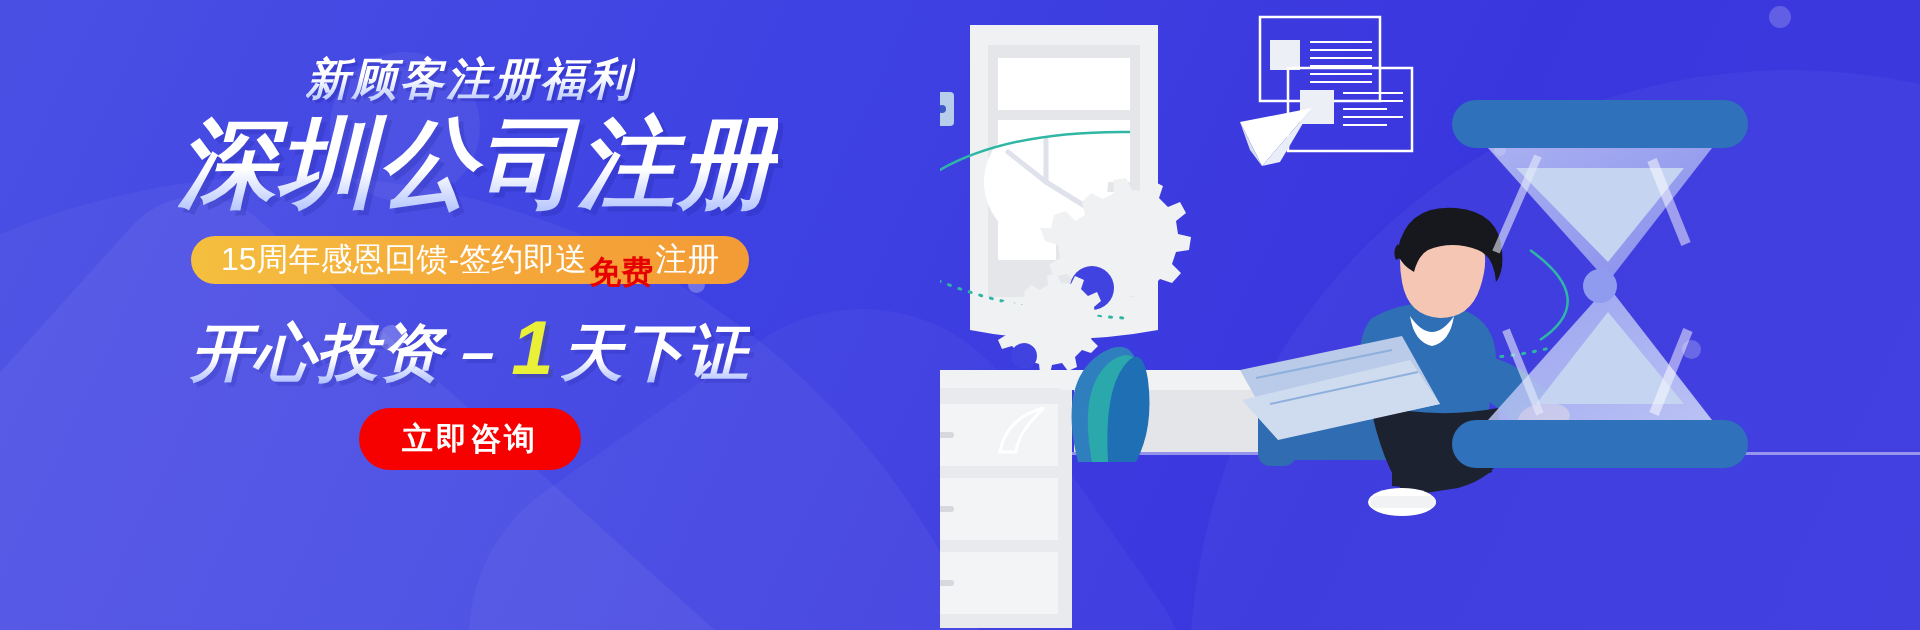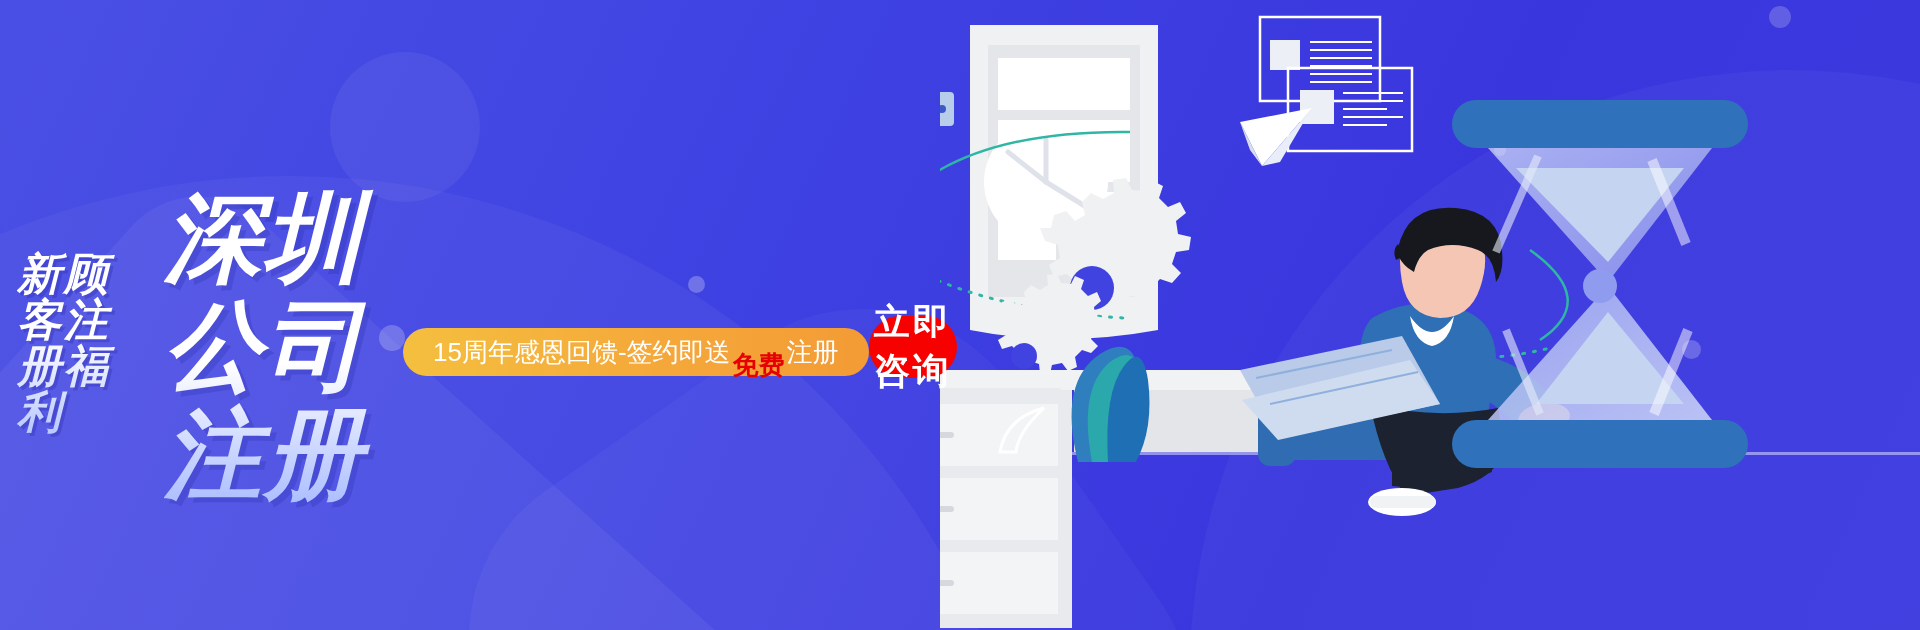"新顾客注册福利" .copy { flex-direction: row -> column; left: 17px -> 0 }
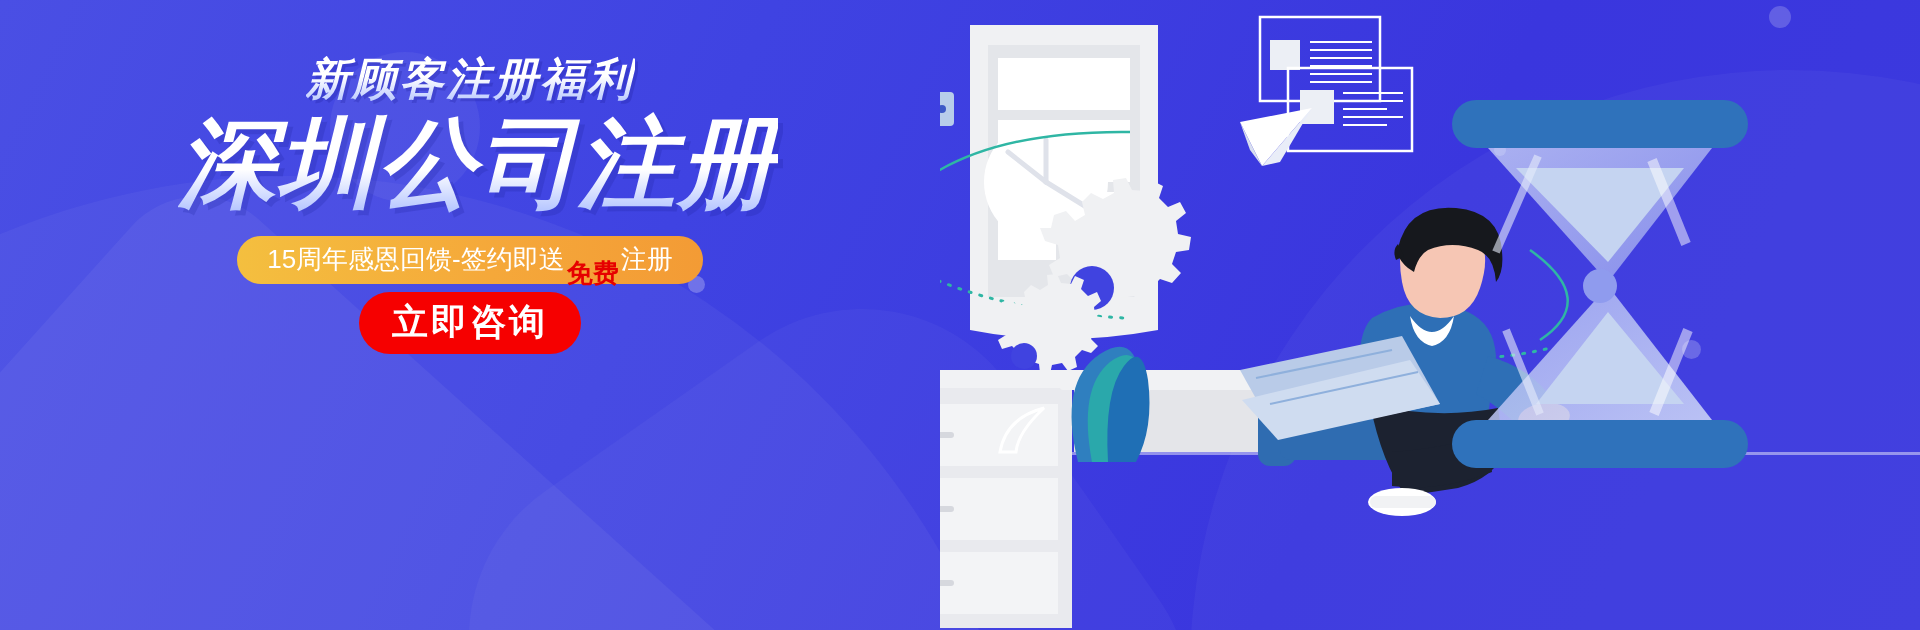"15周年感恩回馈-签约即送" .badge { font-size: 26px -> 32px }
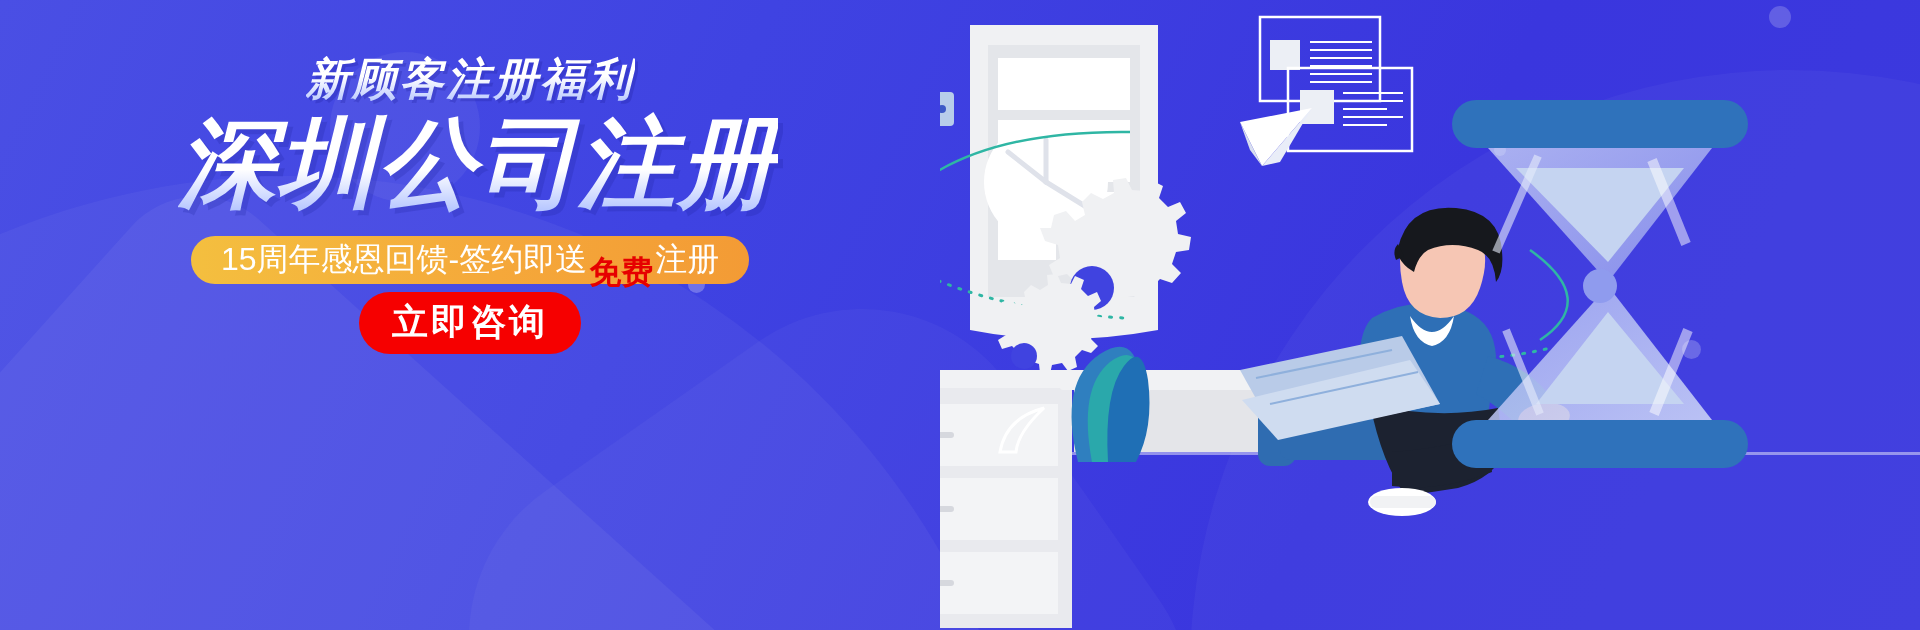"开心投资－" div.subline { html: none -> <div> <span>开心投资－</span> <span>1</span> <span>天下证</span> </div> }
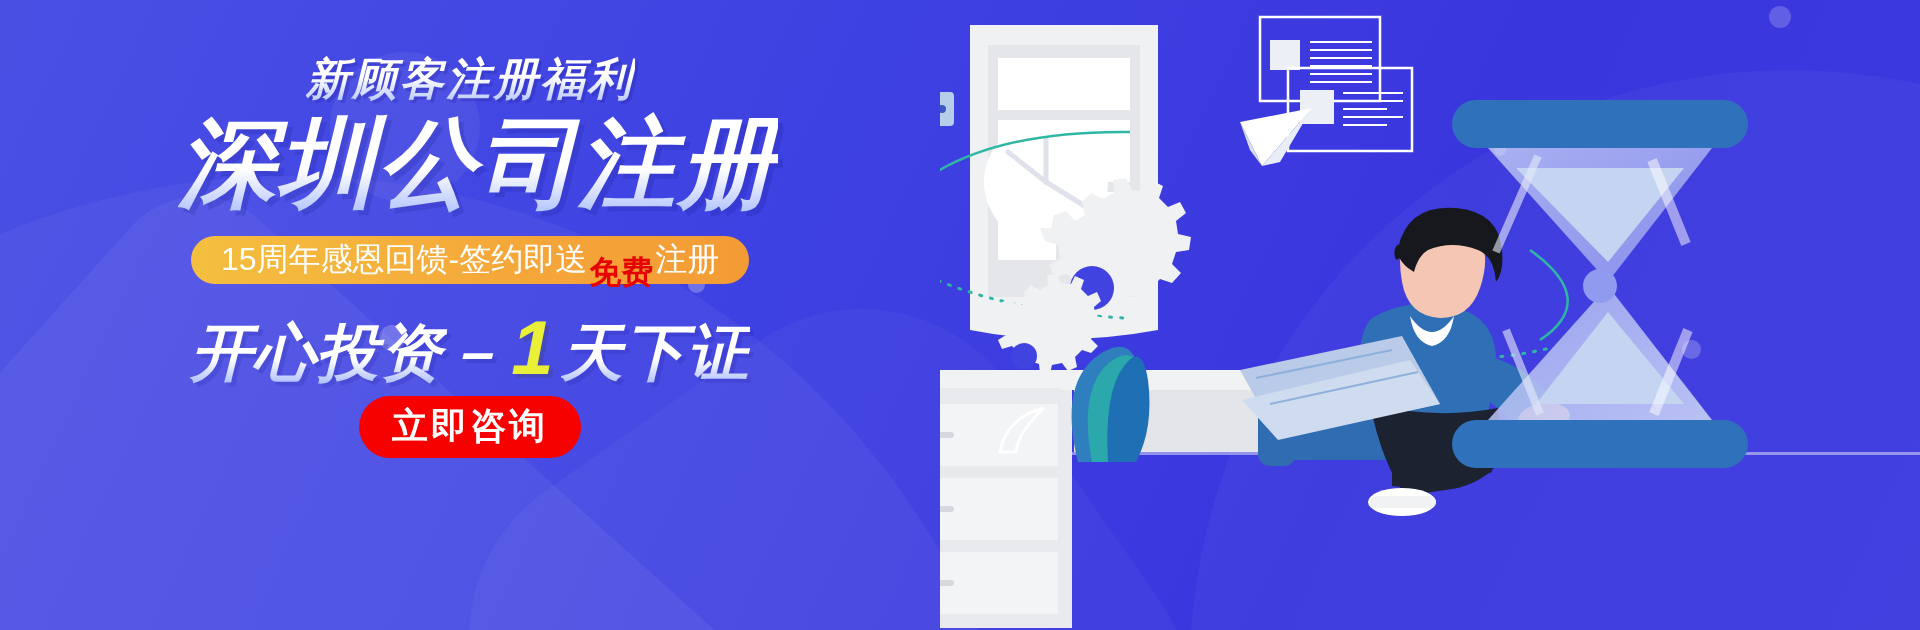"立即咨询" .cta { font-size: 36px -> 31px; margin-top: 8px -> 20px }
